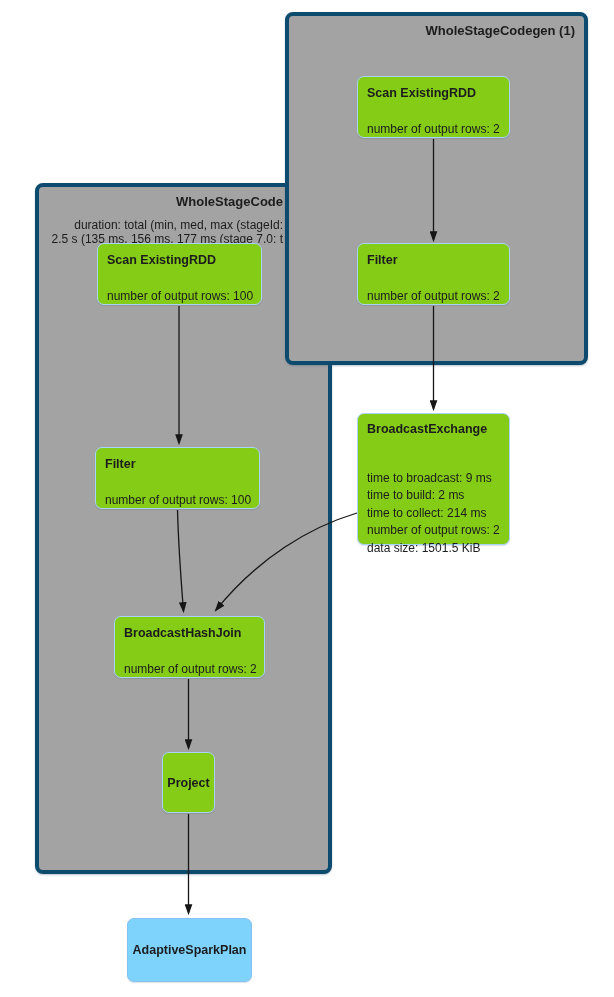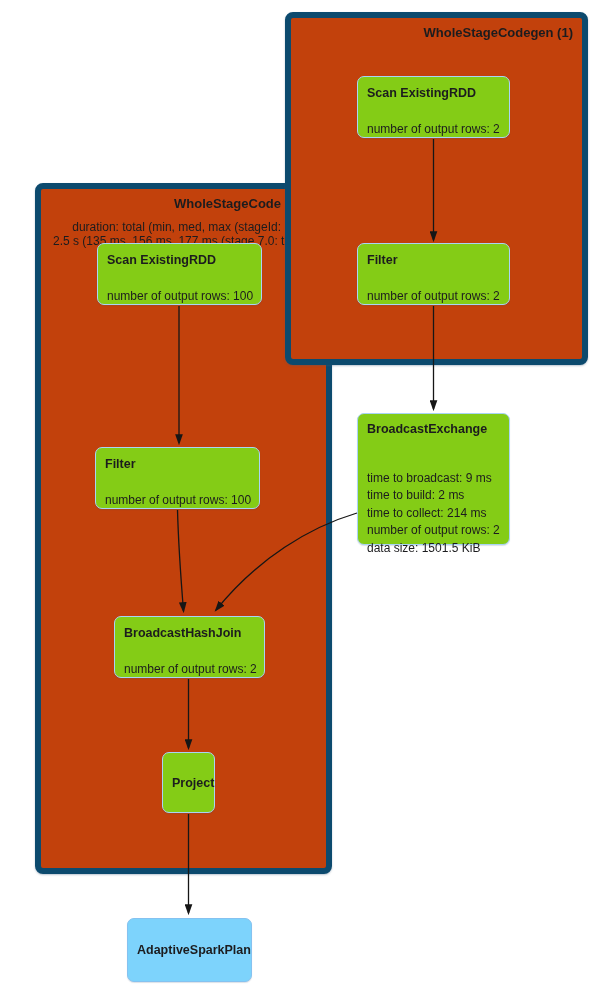"WholeStageCodegen (1)" .cluster { background: #c2410c -> #a3a3a3; border: 6px solid #0c4a6e -> 4px solid #0c4a6e }
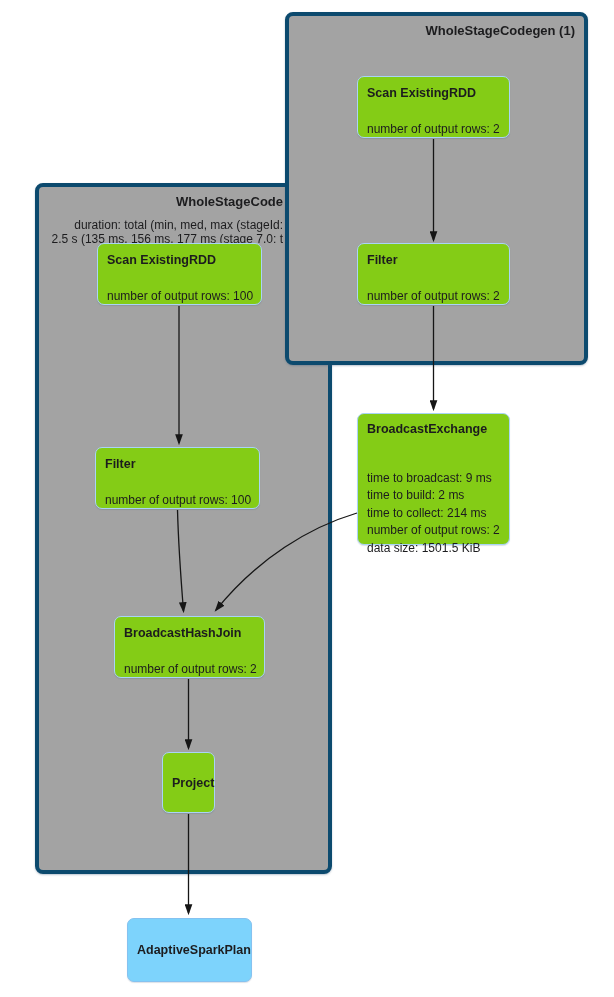"Project" .node.compact { justify-content: flex-start -> center }
